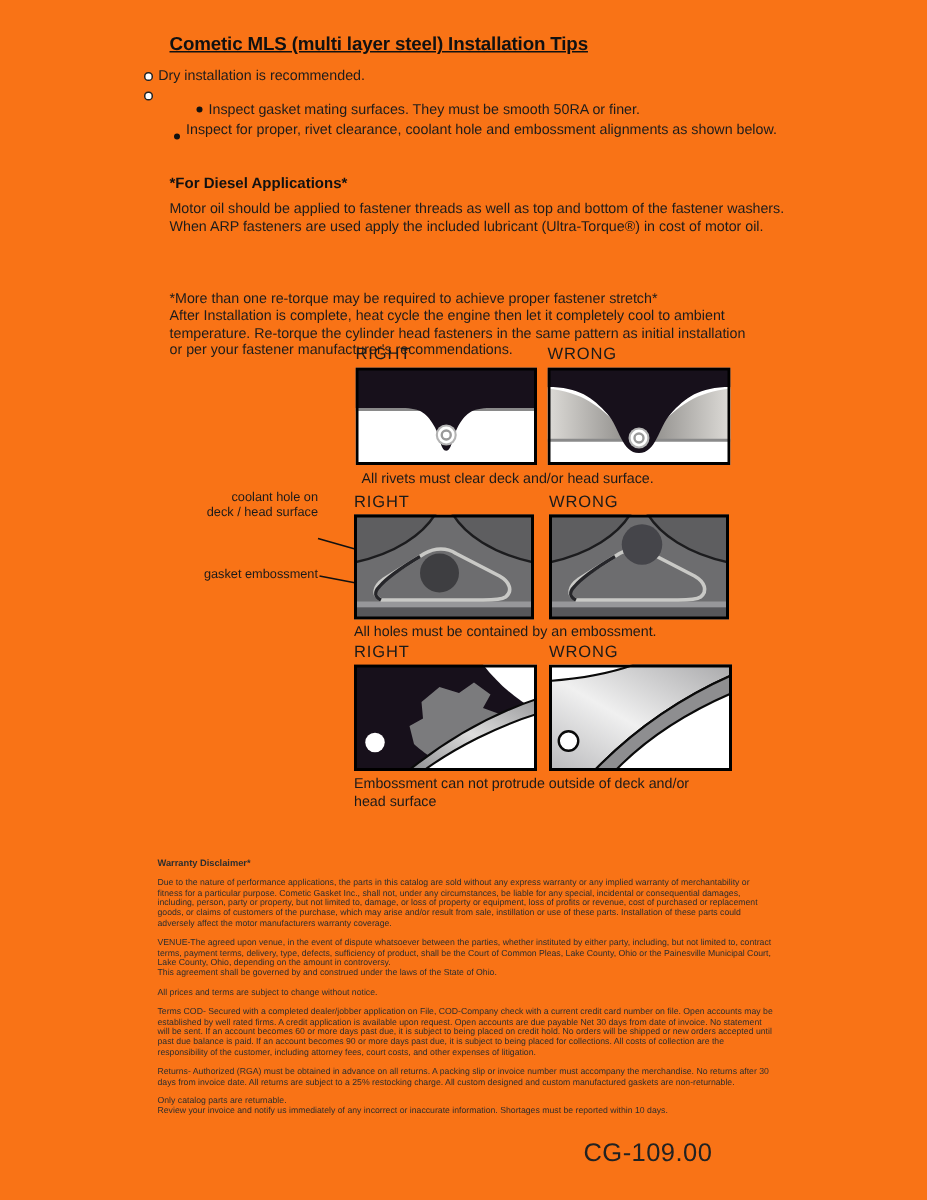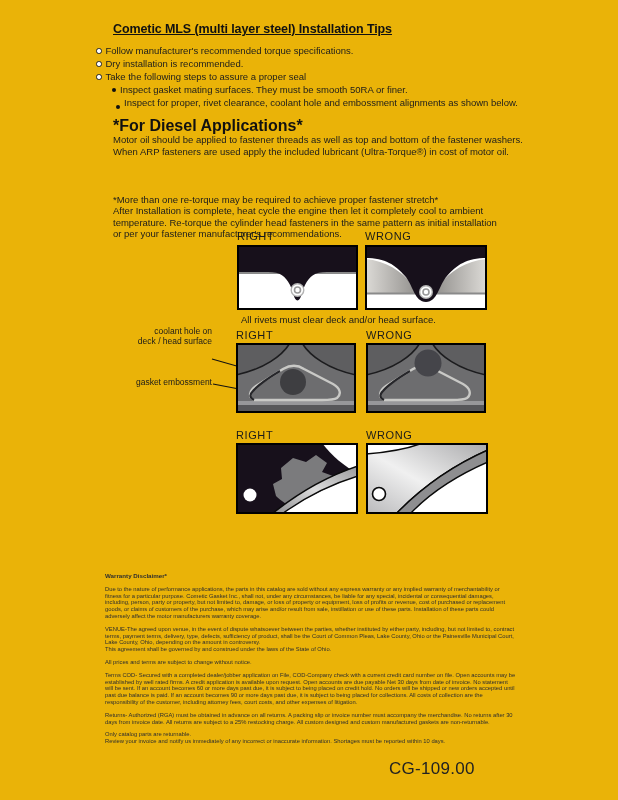"Cometic MLS (multi layer steel)" .page { background: #eab308 -> #f97316 }
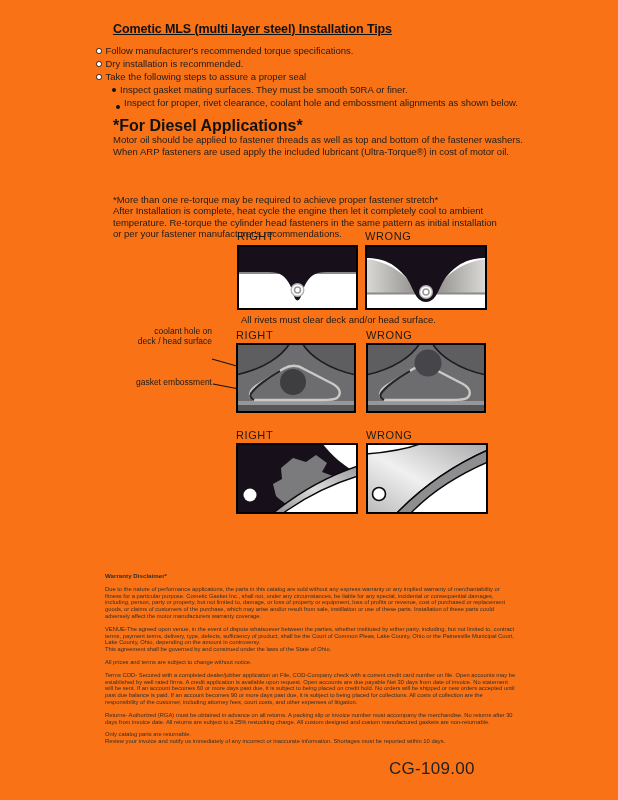"Follow manufacturer's recommended torque" div.bullet-row { html: <div> <span></span> <span>Follow manufacturer's recommended torque specifications.</span> </div> -> none }
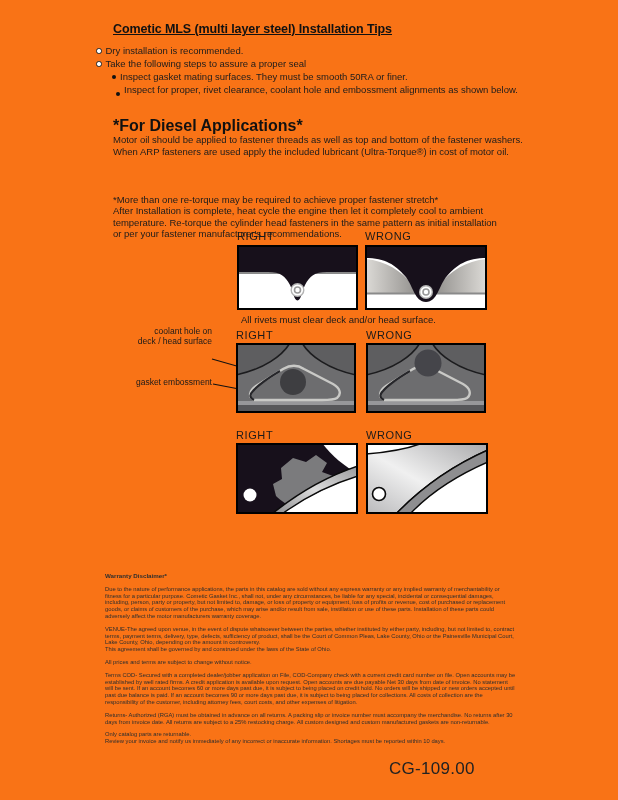"Take the following steps to" span { html: <span>Take the following steps to assure a proper seal</span> -> none }
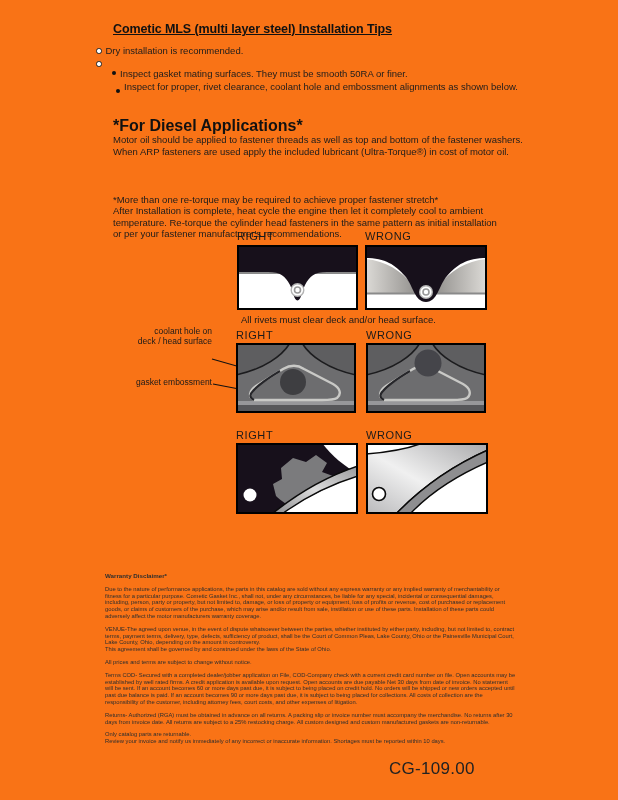"Inspect gasket mating surfaces. They" div.bullet-row { margin-left: 16px -> 35px }
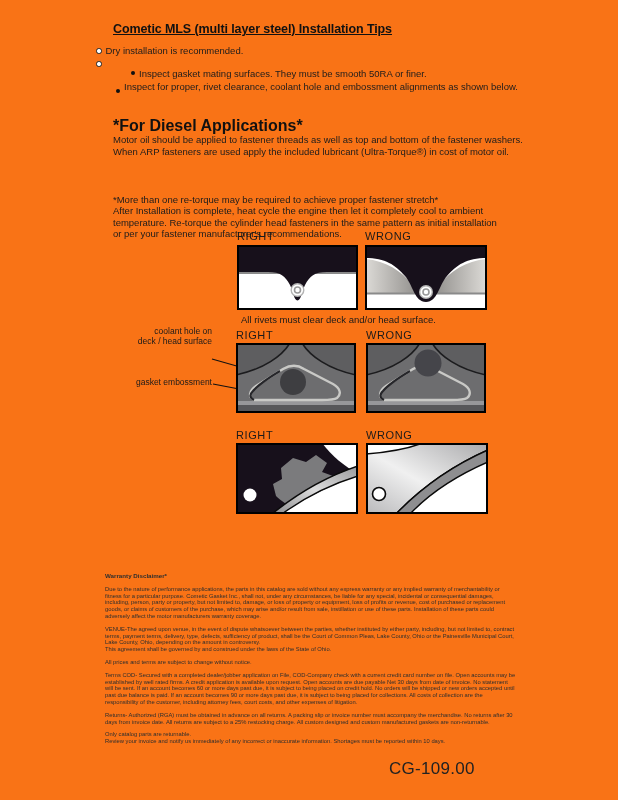"*For Diesel Applications*" .h-bold { font-size: 16px -> 10px }
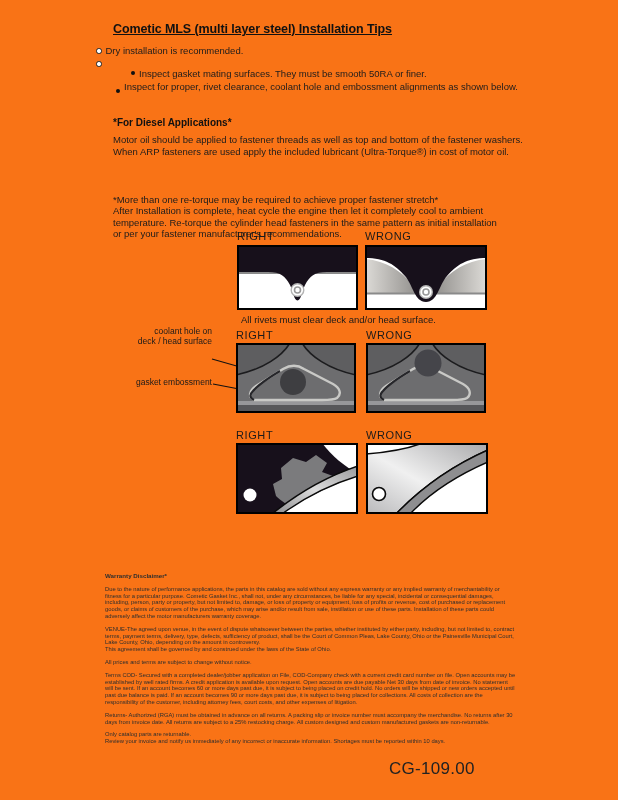"All holes must be contained" div.abs { html: none -> <div>All holes must be contained by an embossment.</div> }
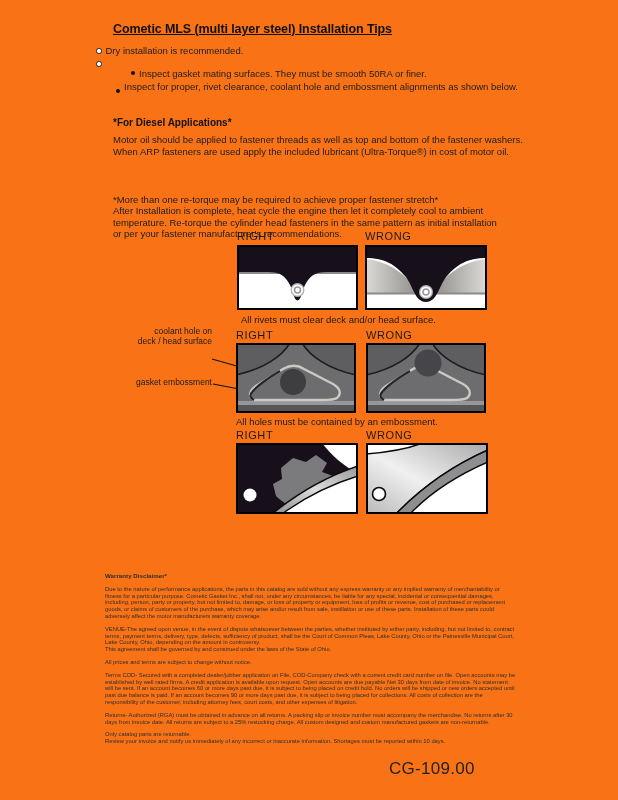"Embossment can not protrude outside" div.abs { html: none -> <div>Embossment can not protrude outside of deck and/or head surface</div> }
